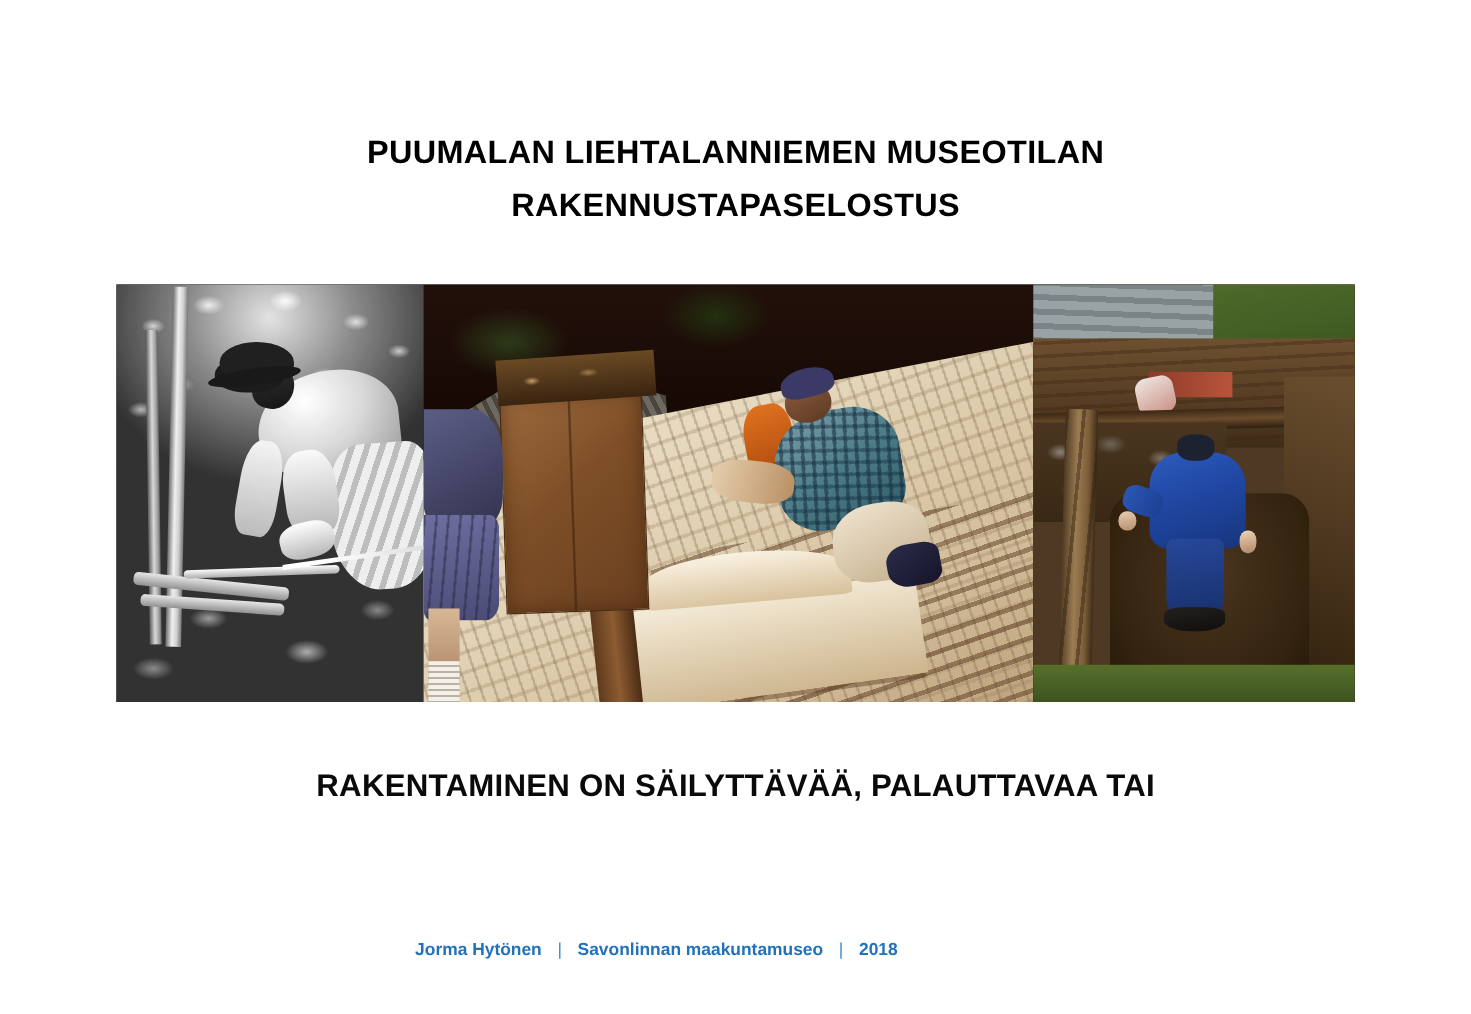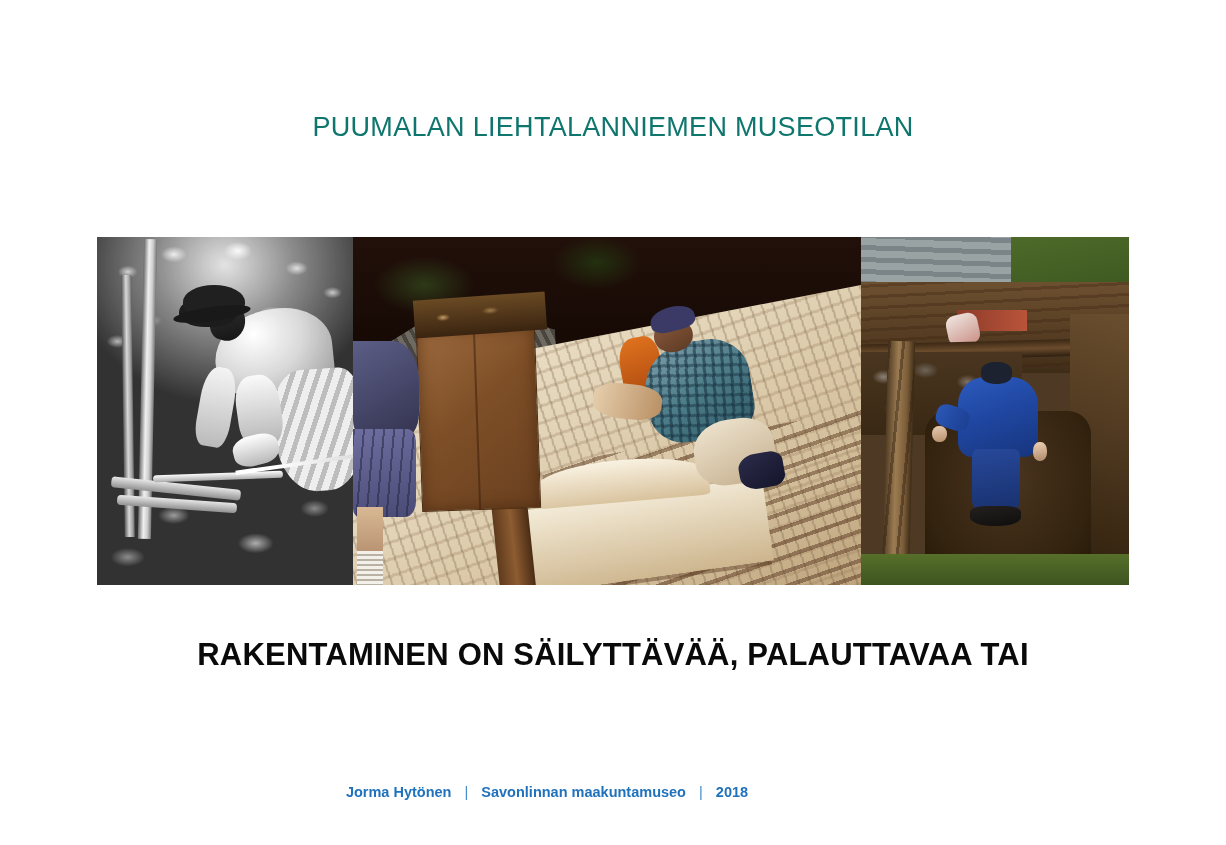"PUUMALAN LIEHTALANNIEMEN MUSEOTILAN" .title-line { color: #0f766e -> #000000; font-weight: normal -> bold }
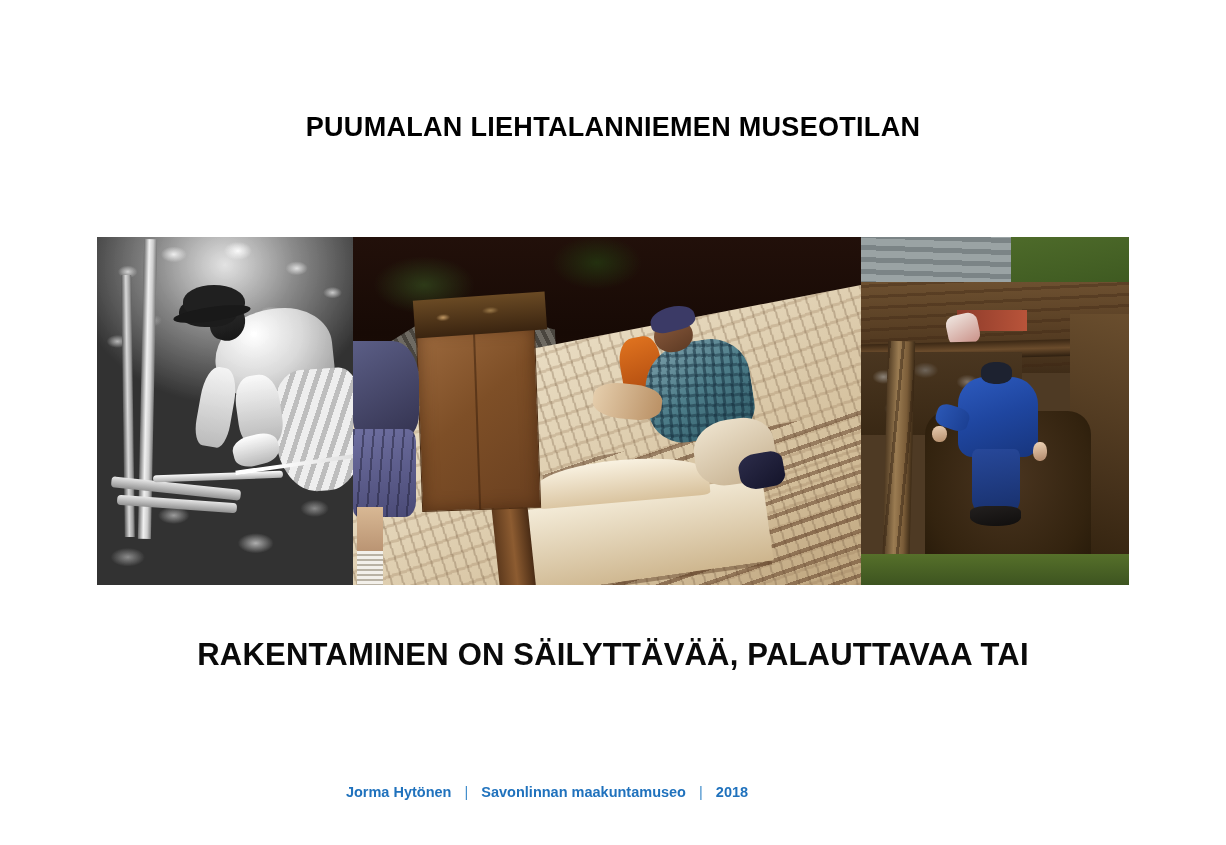"RAKENNUSTAPASELOSTUS" div.title-line { html: none -> <div>RAKENNUSTAPASELOSTUS</div> }
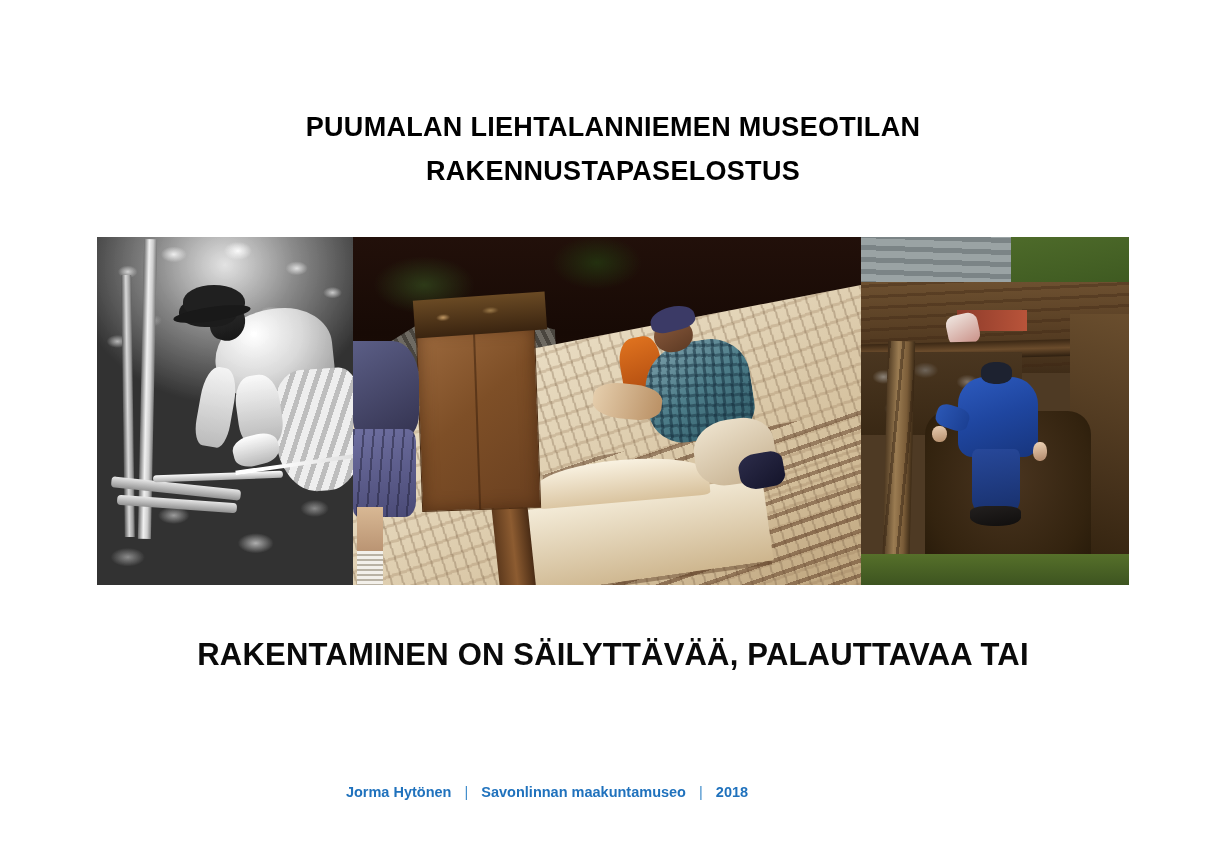"RAKENTAMINEN ON SÄILYTTÄVÄÄ, PALAUTTAVAA" .subtitle-line { font-size: 31px -> 26px }
